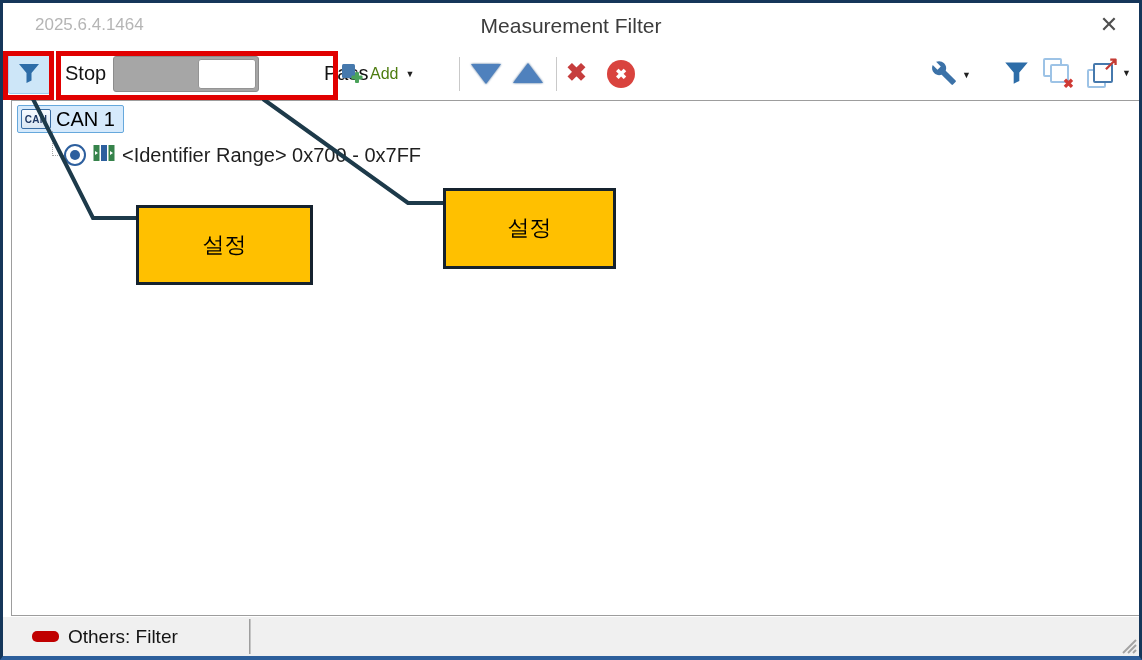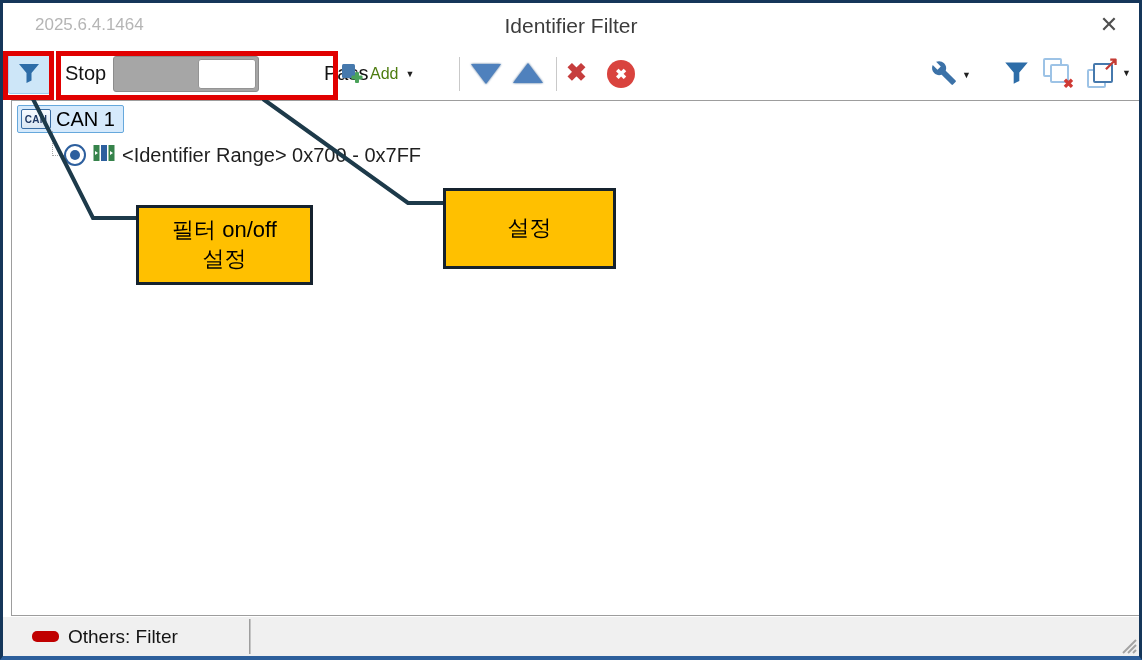"Identifier Filter" span.window-title { text: Identifier -> Measurement }
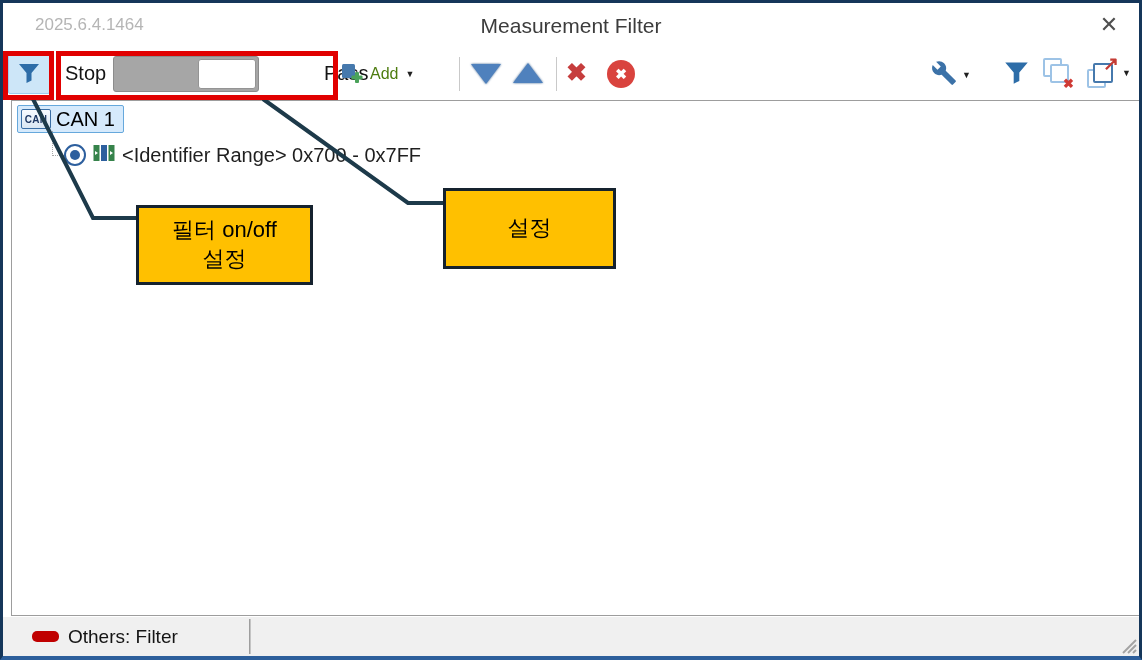"필터 on/off" span { html: <span>필터 on/off</span> -> none }
